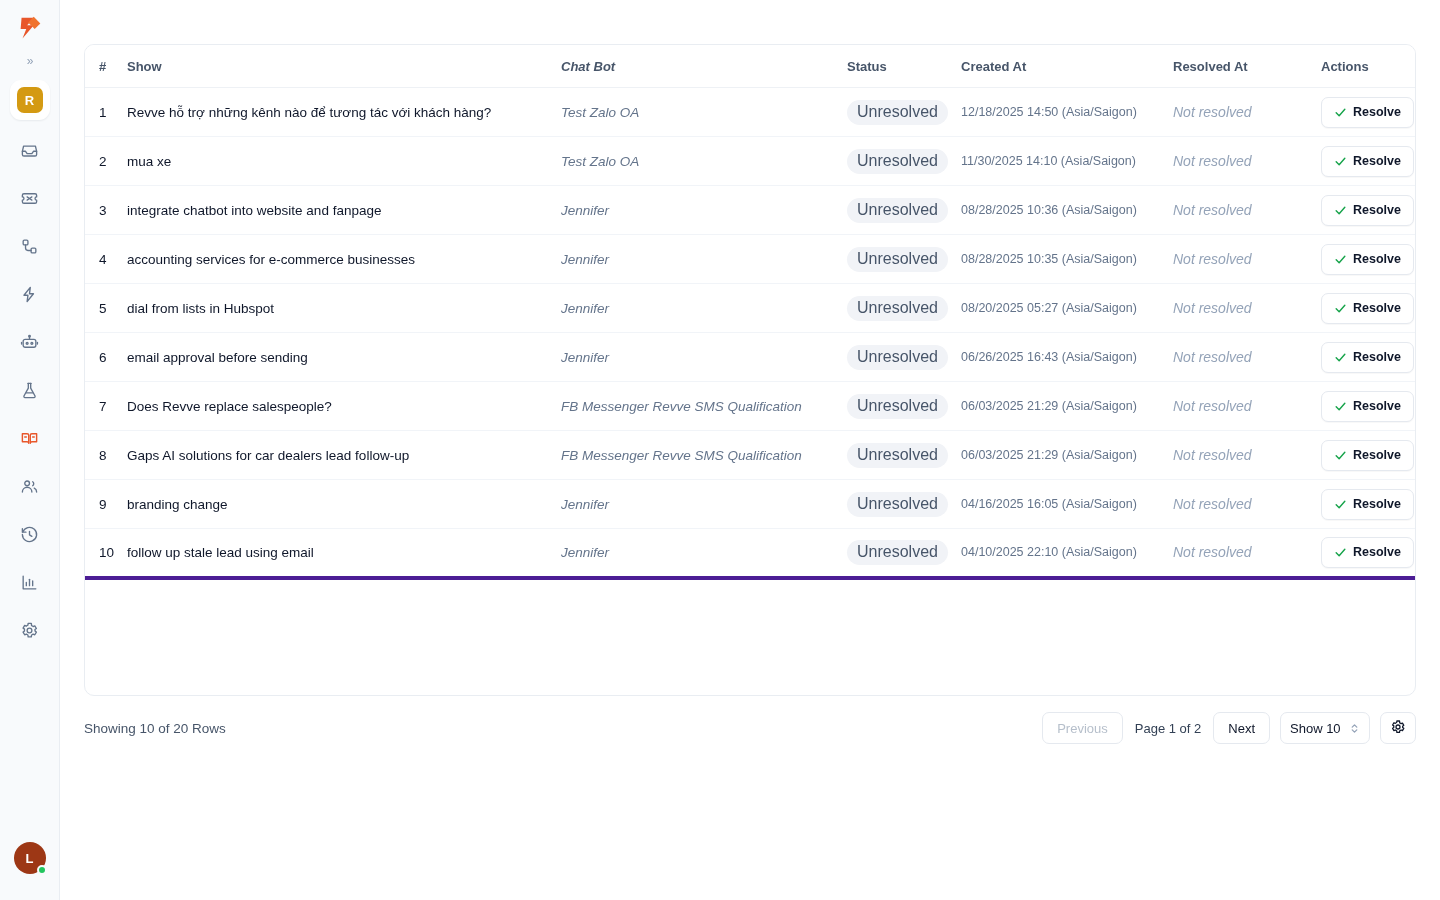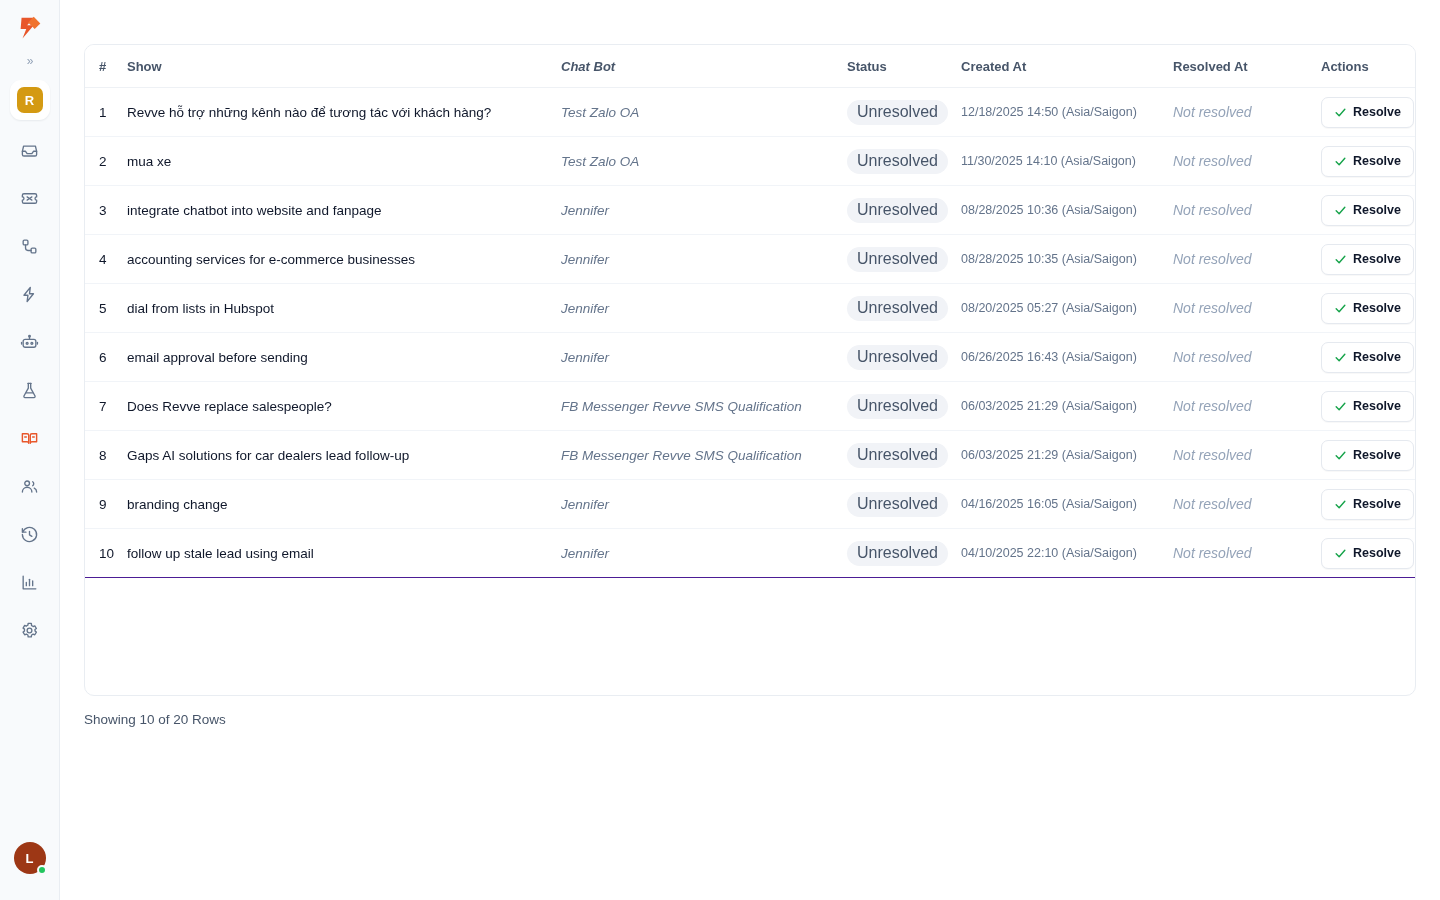"10" tbody tr:last-child td { border-bottom: 1px solid #4c1d95 -> 4px solid #4c1d95 }
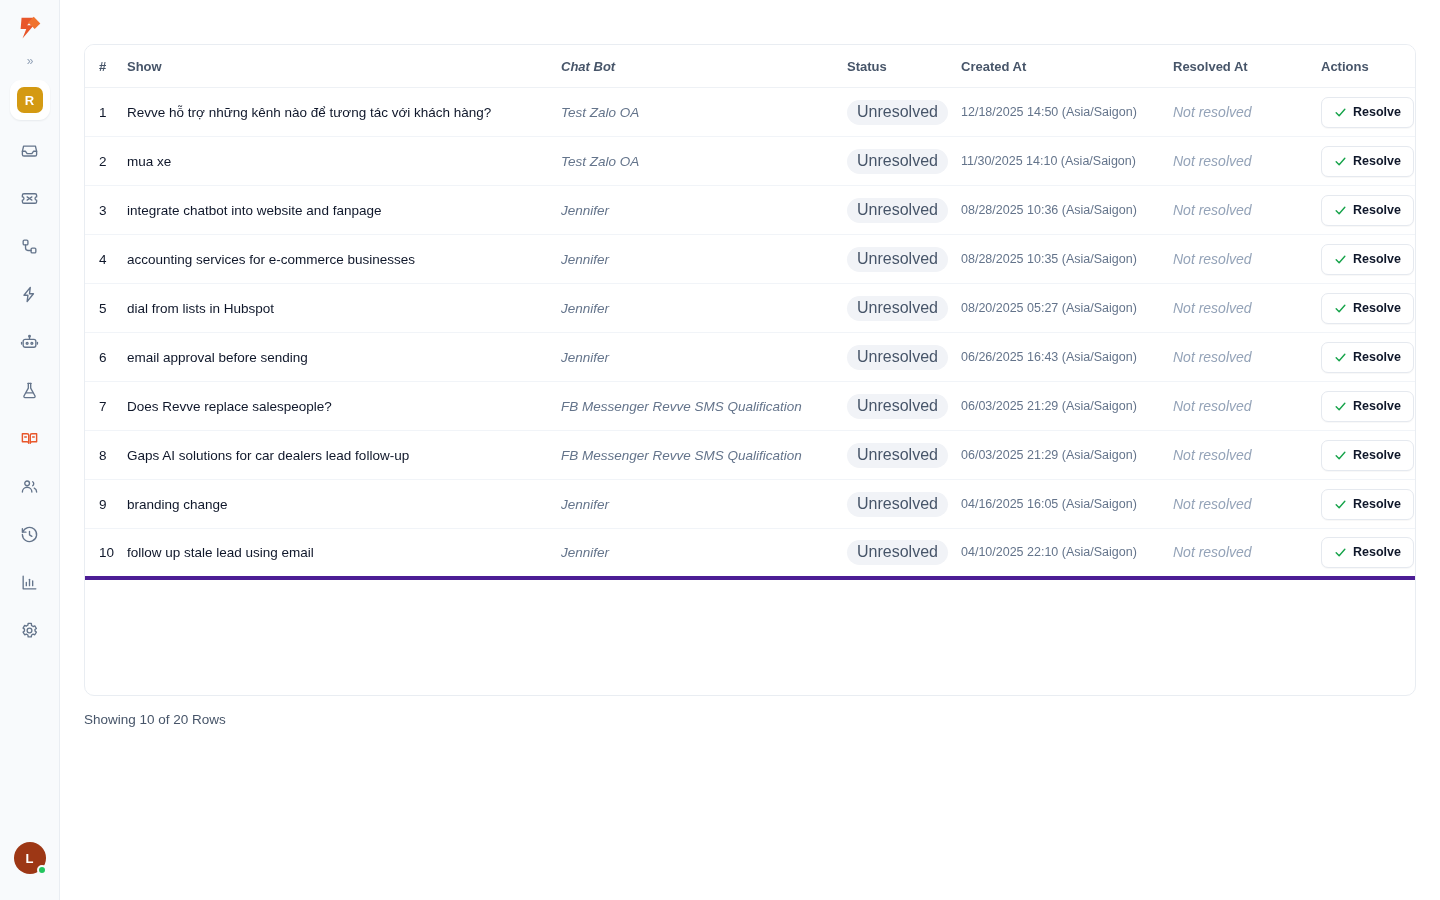"Previous" div.pager { html: none -> <div> <button>Previous</button> <span>Page 1 of 2</span> <button>Next</button> <div> <span>Show 10</span> <span> <svg> <path></path> <path></path> </svg> </span> </div> <button> <span> <svg> <circle></circle> <path></path> </svg> </span> </button> </div> }
